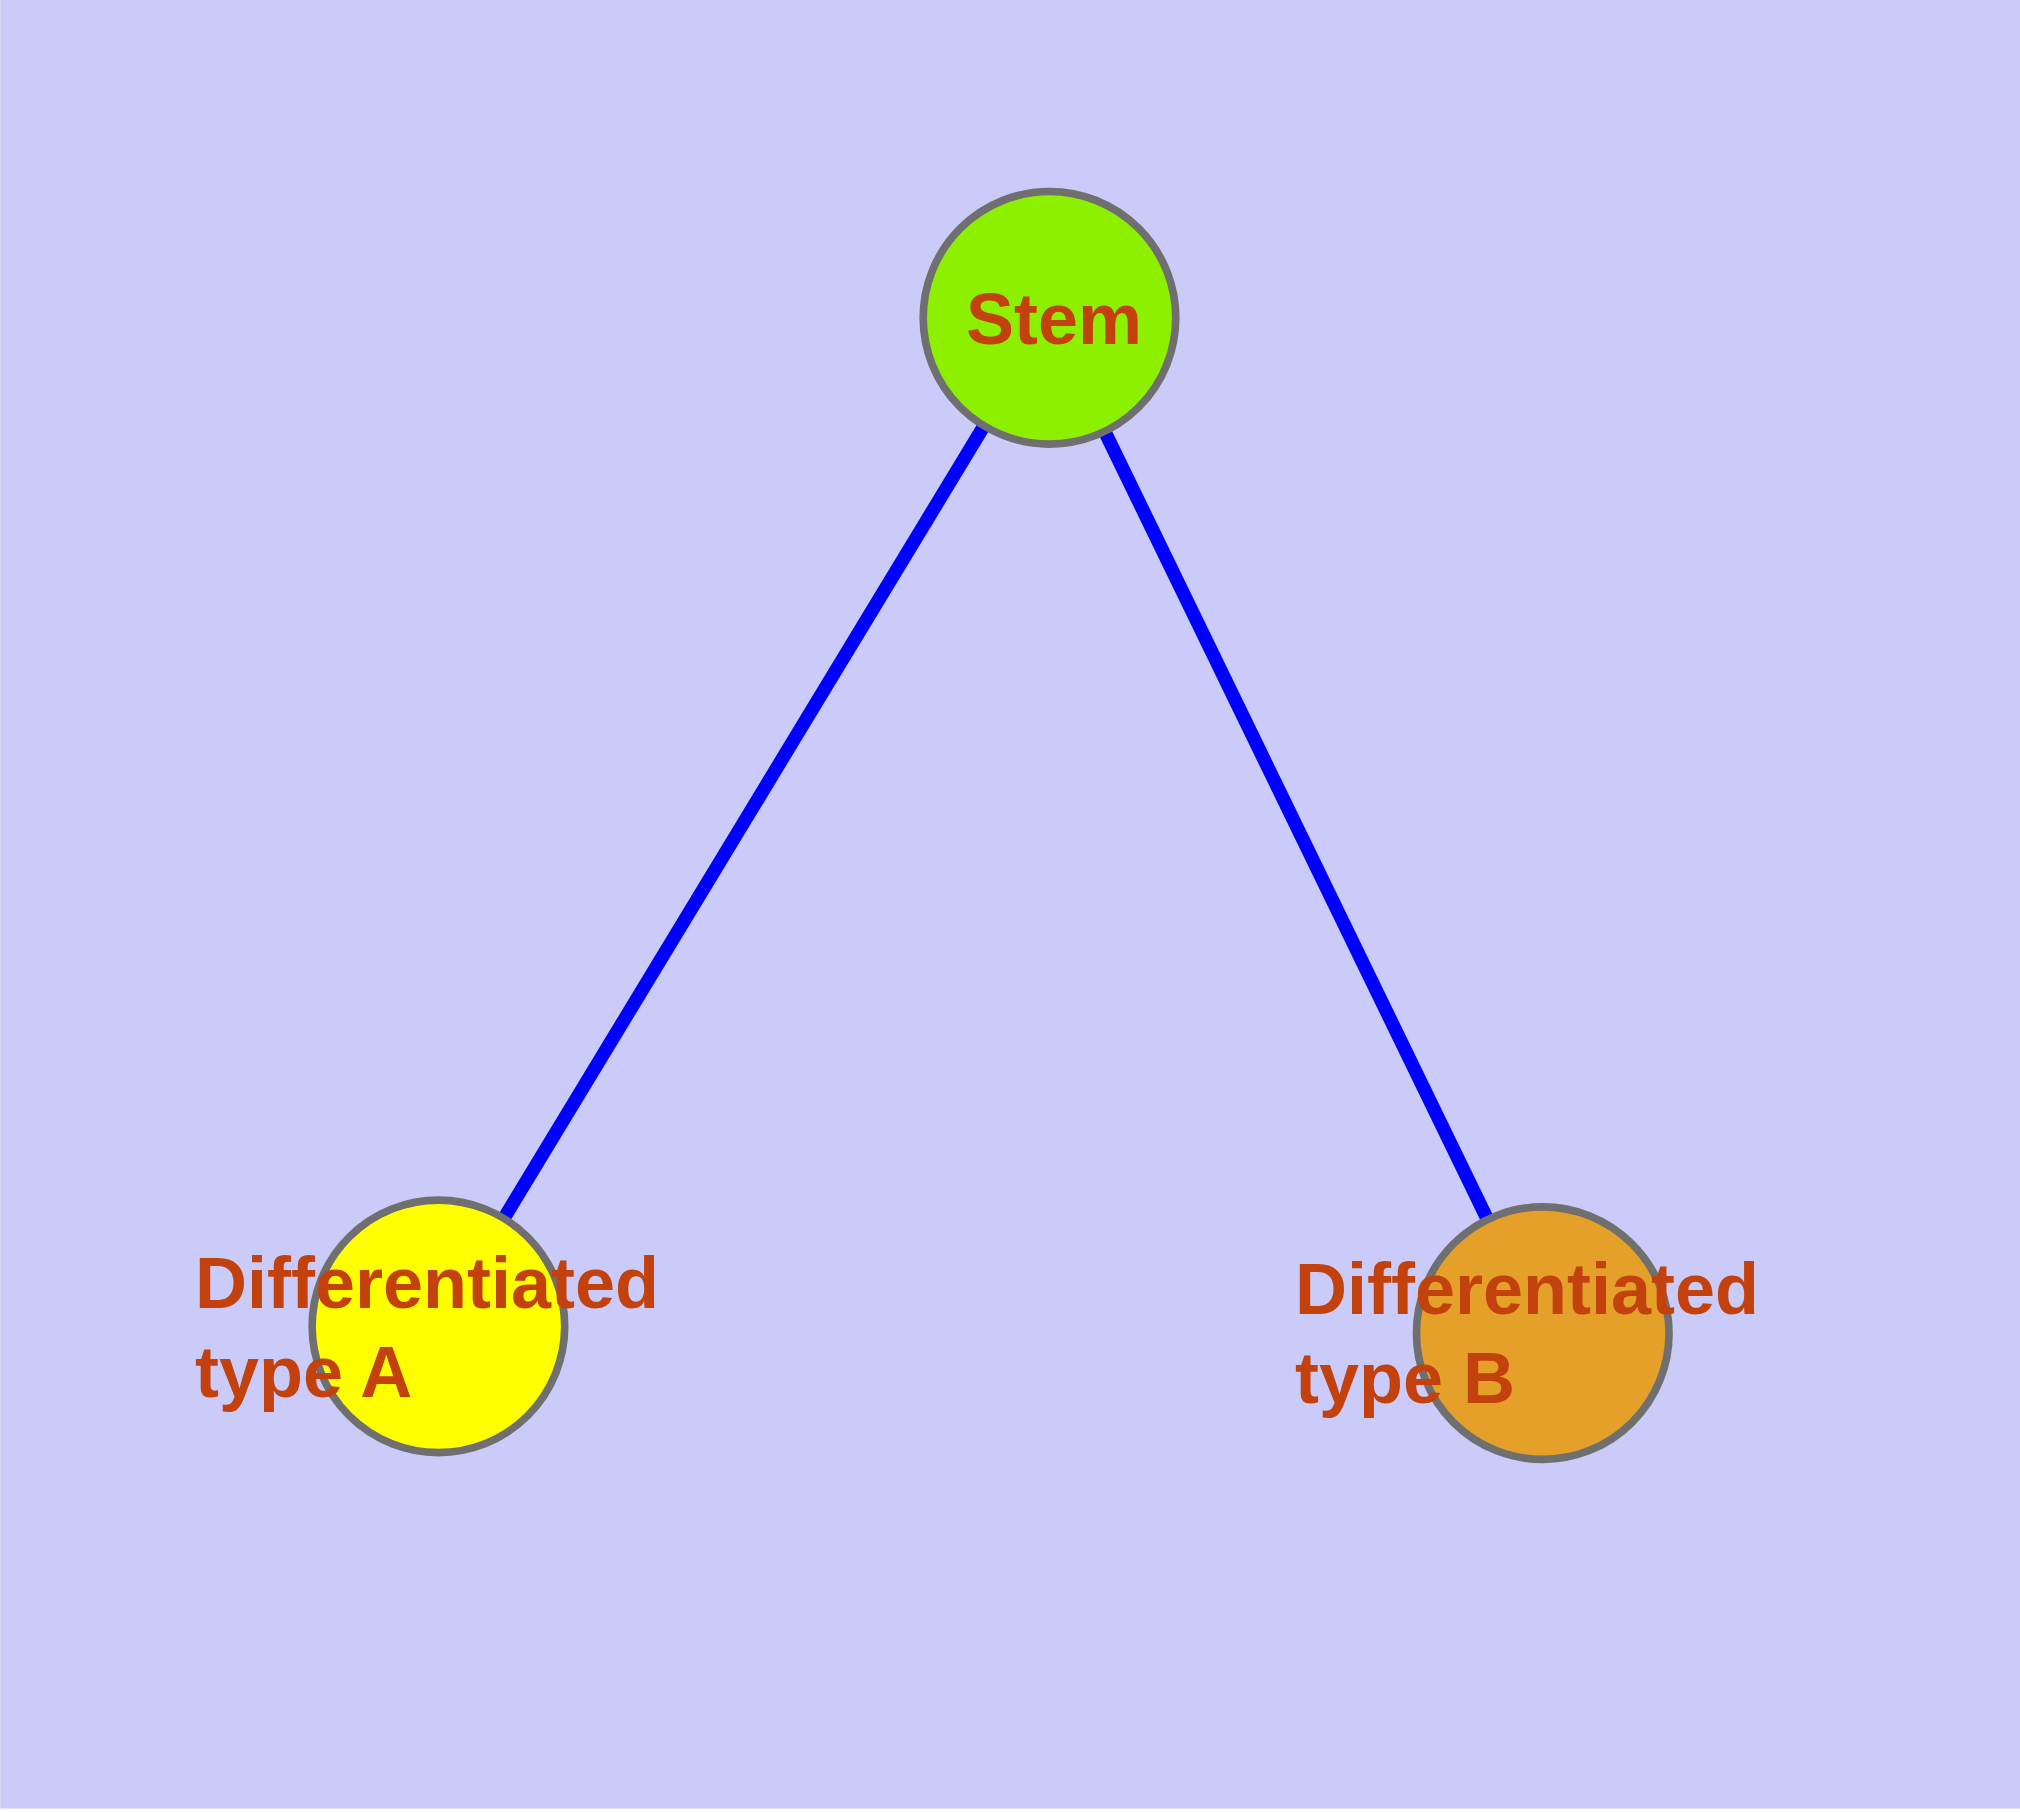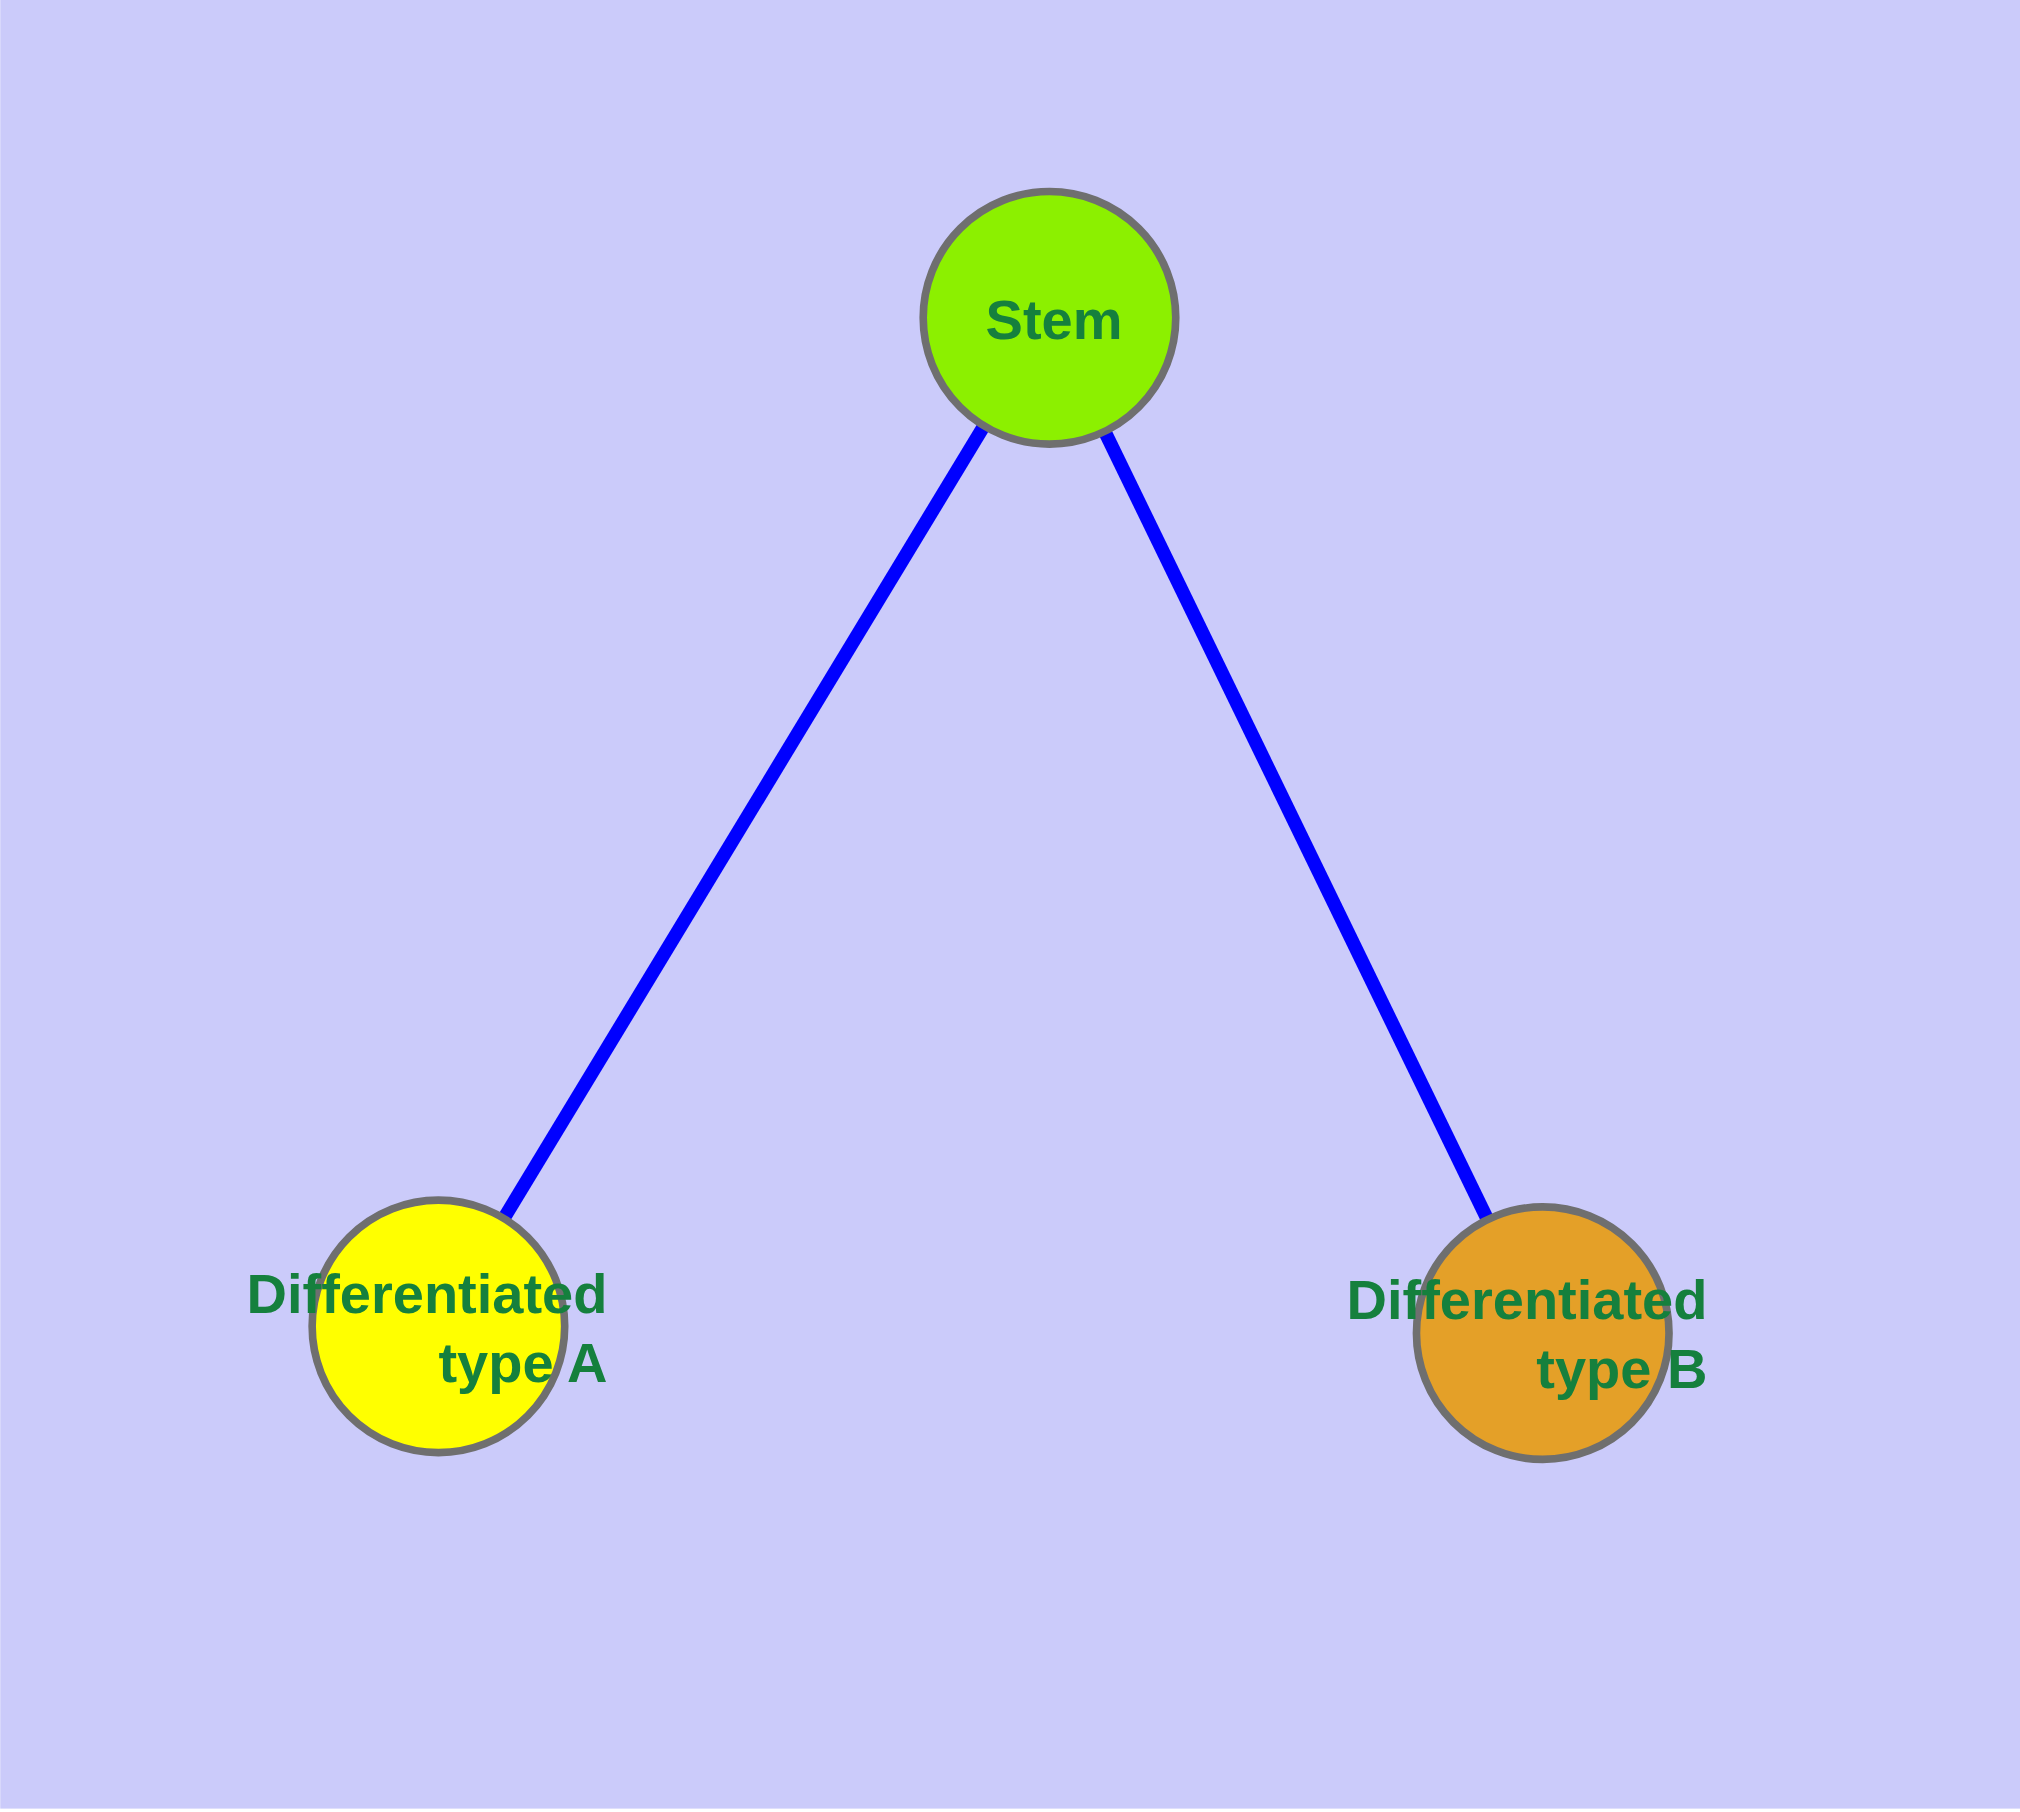"Stem" .node-label { color: #15803d -> #c2410c; font-size: 56px -> 72px; text-align: right -> left }
